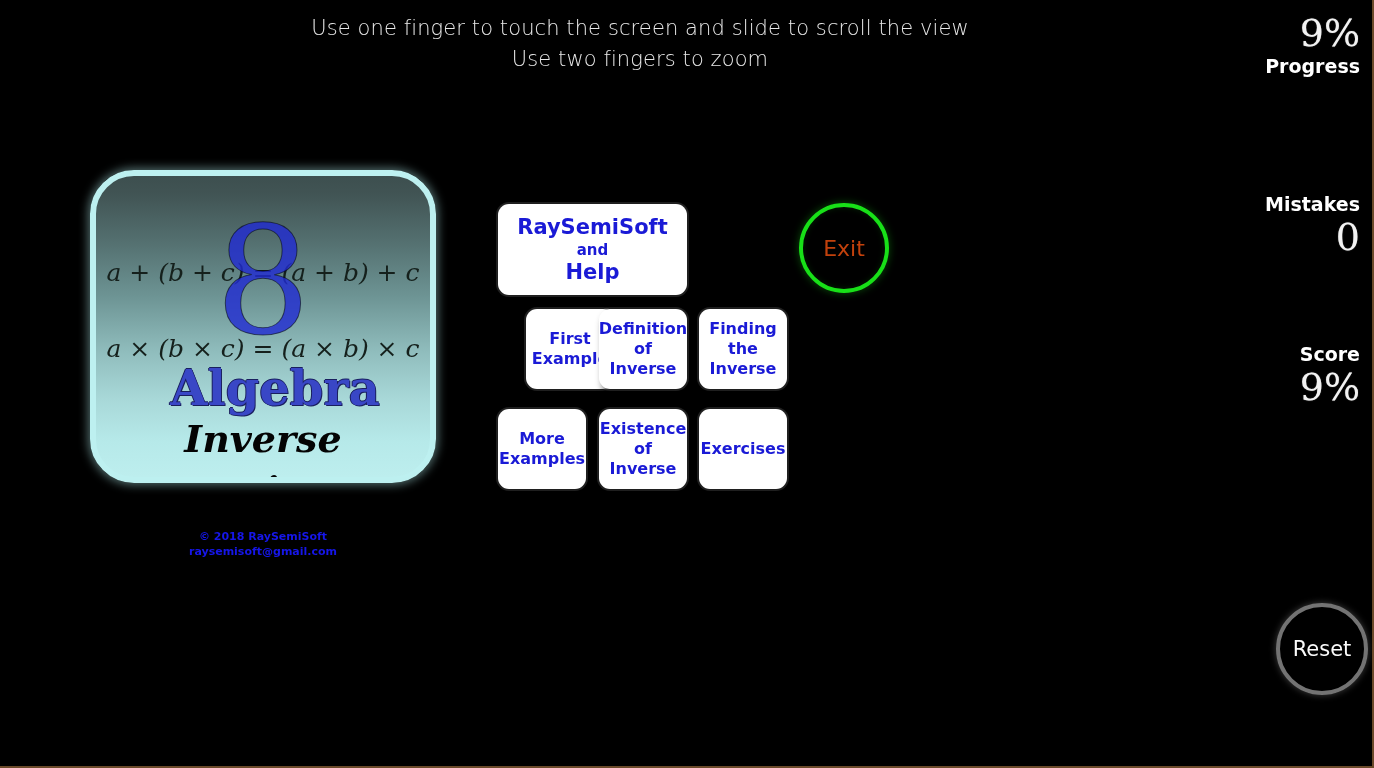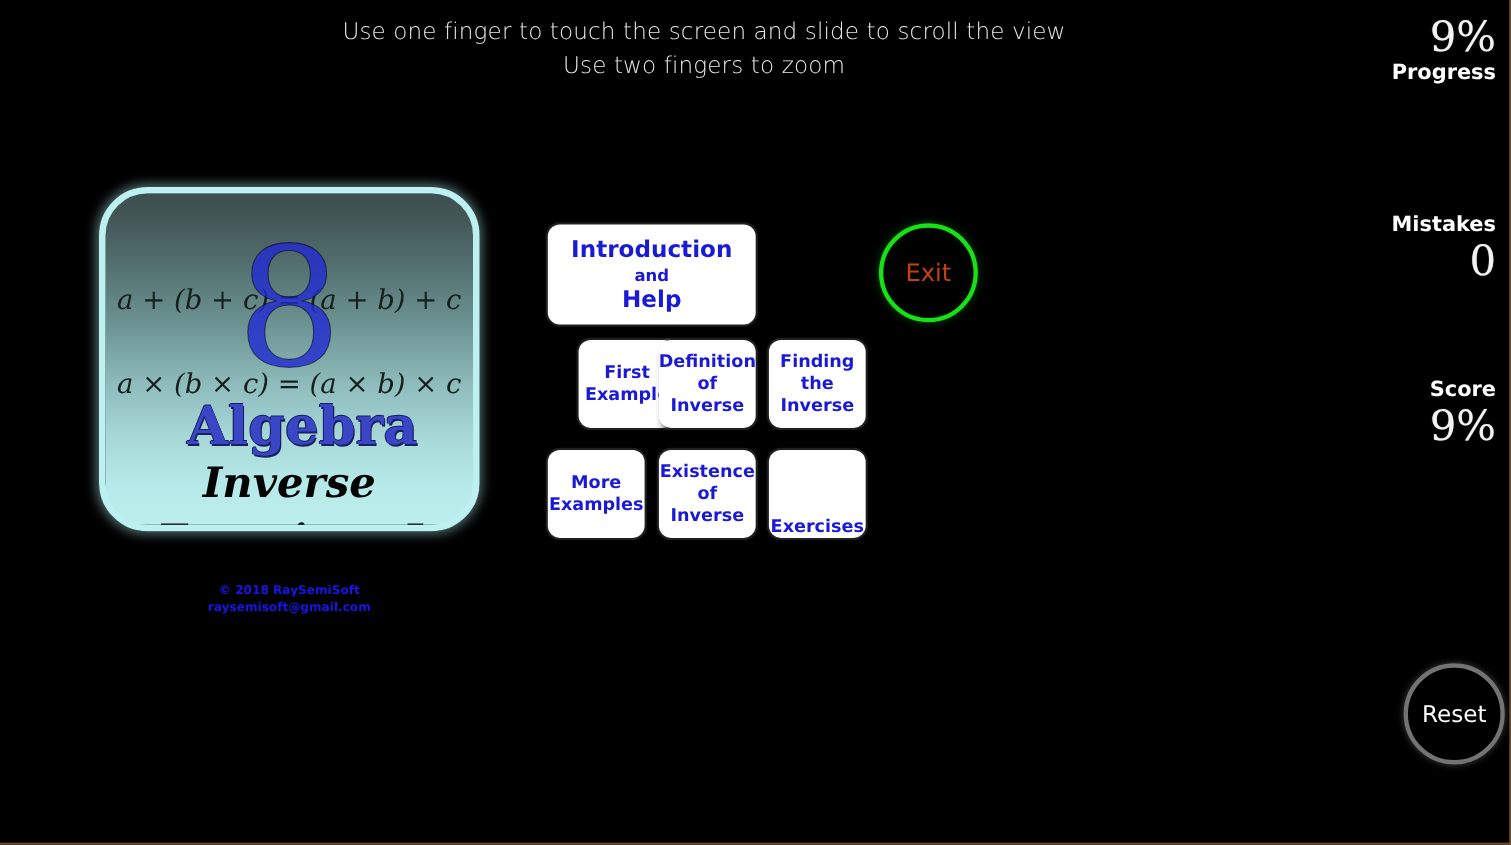"Introduction" span.big { text: Introduction -> RaySemiSoft }
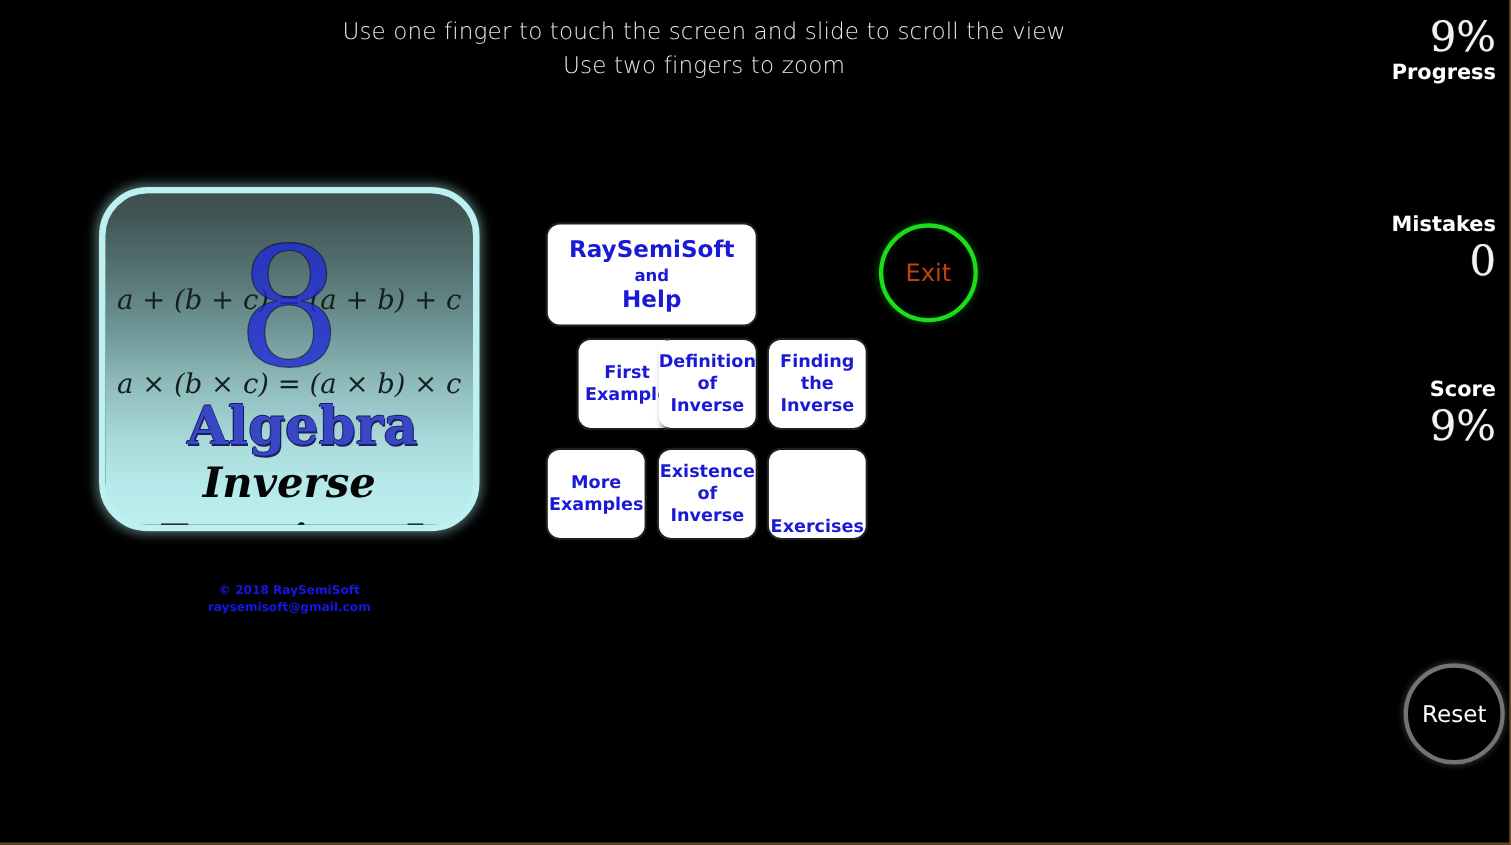"Exercises" #btn-exercises { justify-content: flex-end -> none }
